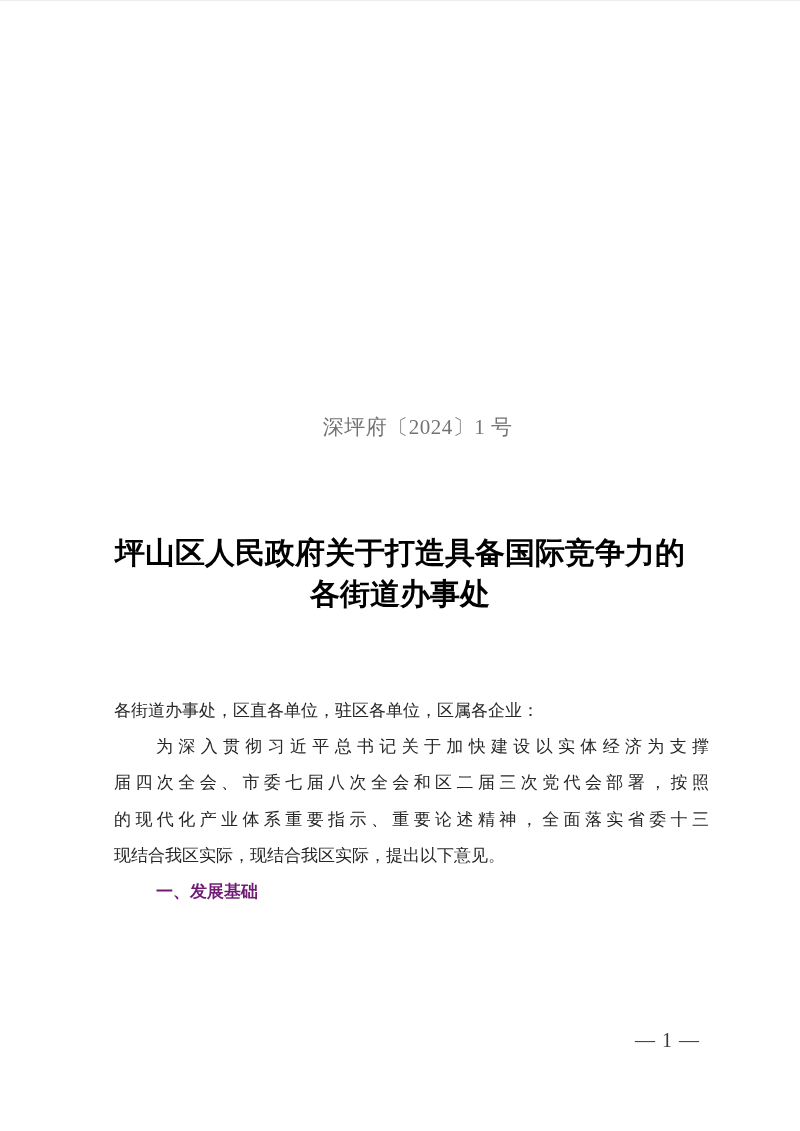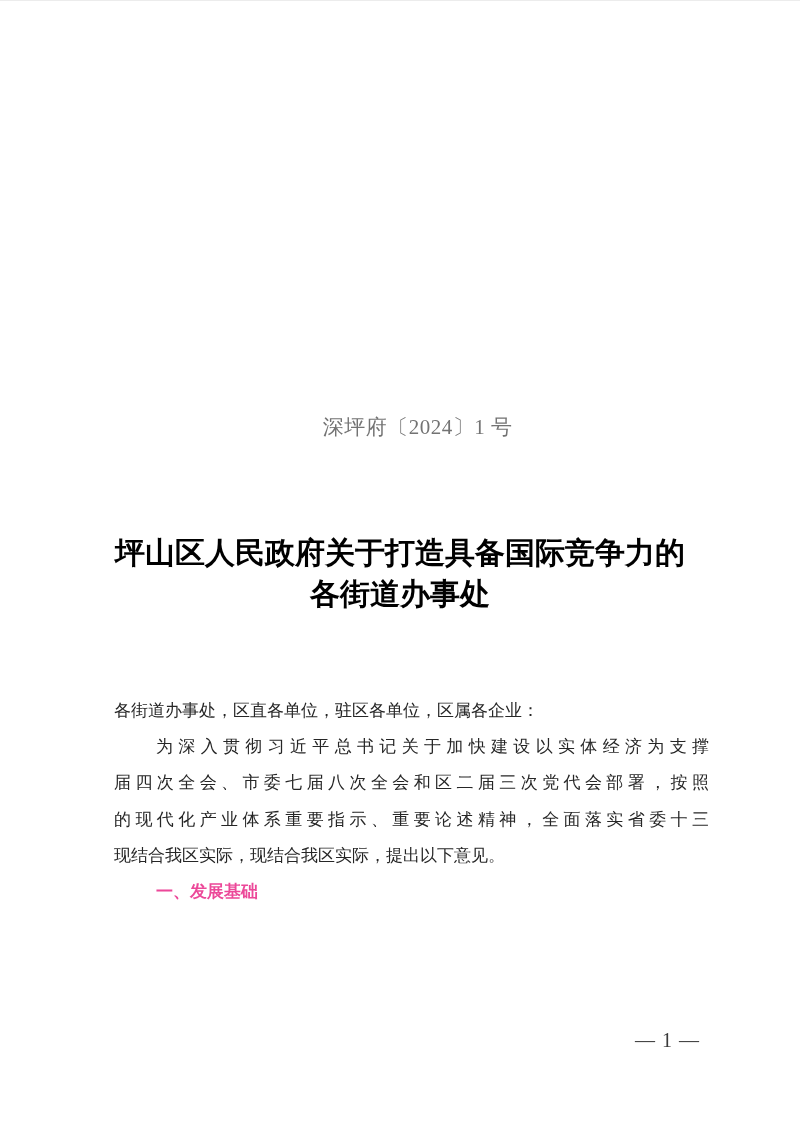"一、发展基础" .b-line.heading { color: #ec4899 -> #701a75 }
